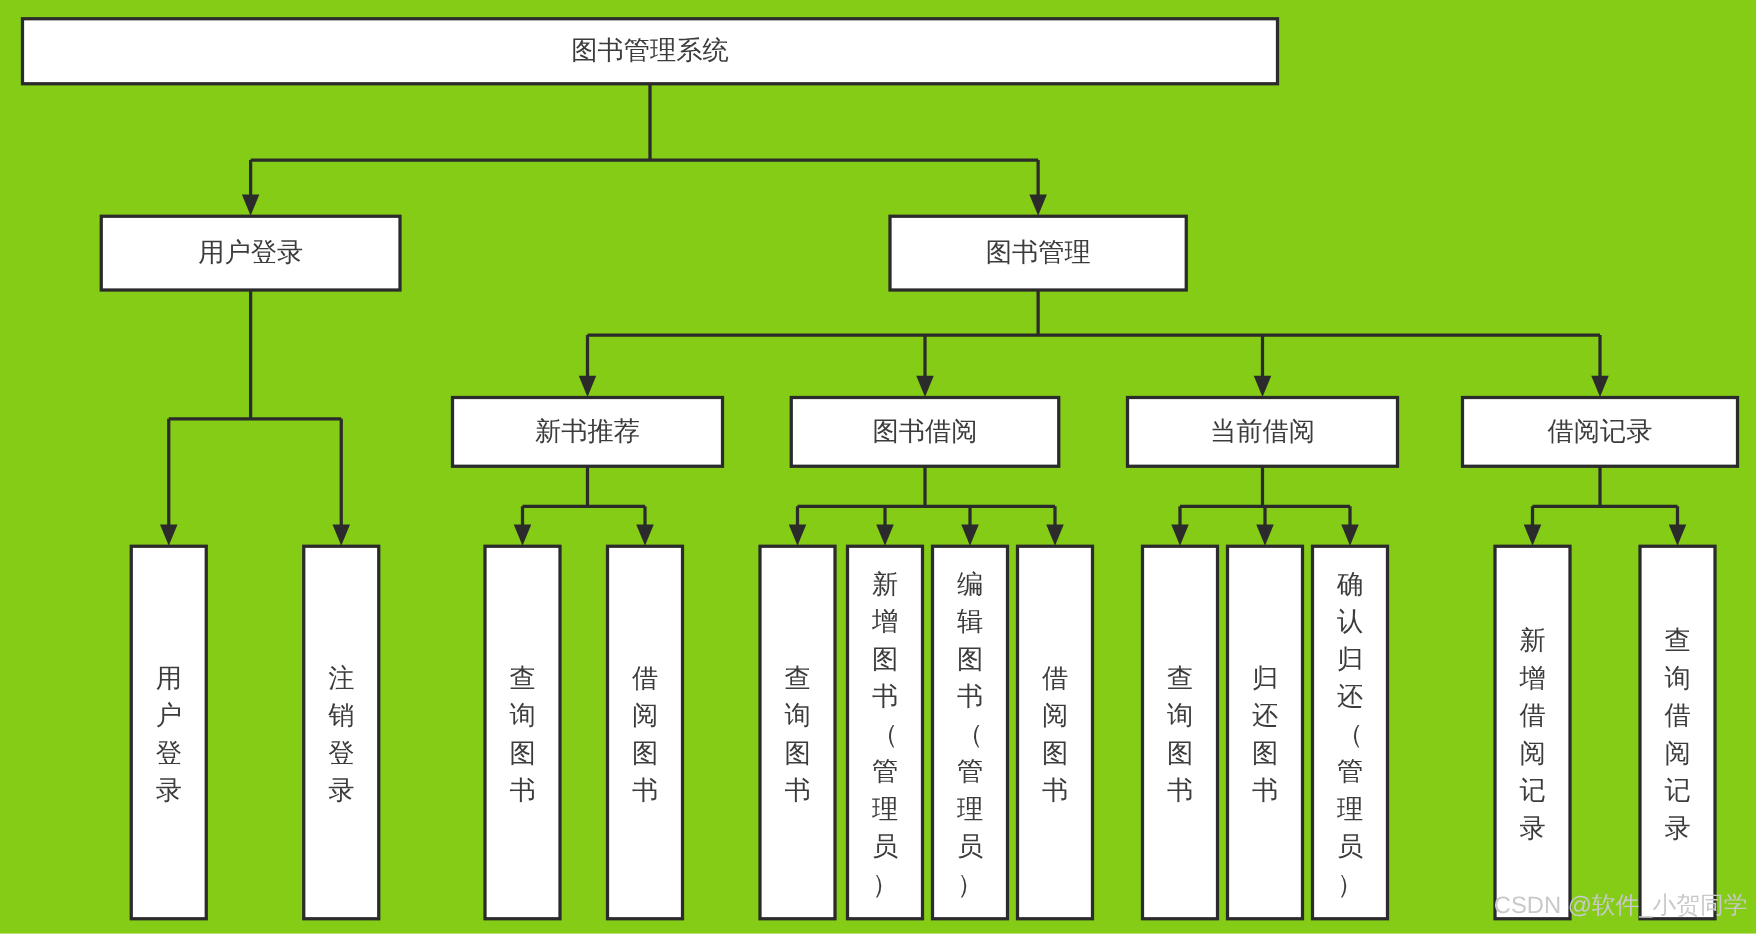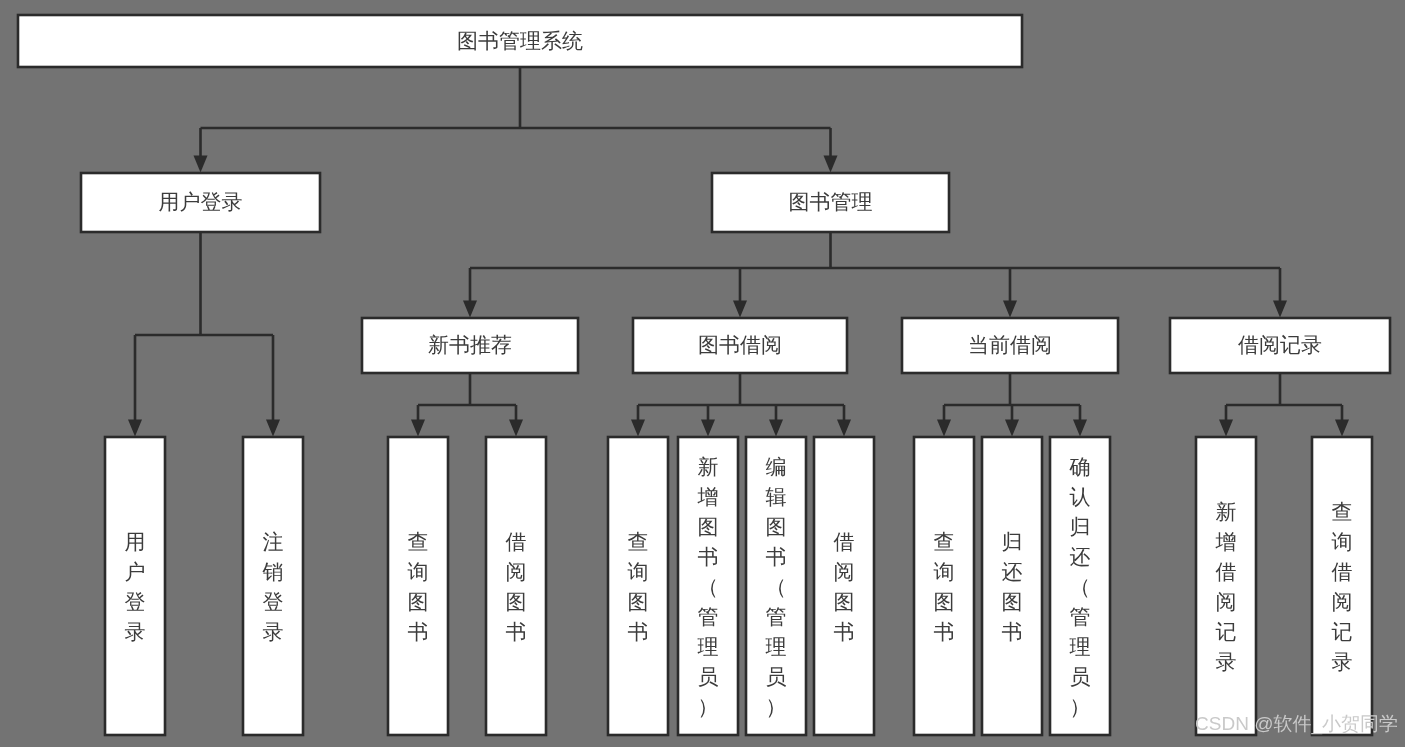"图书管理系统" #diagram-root { background: #737373 -> #84cc16 }
